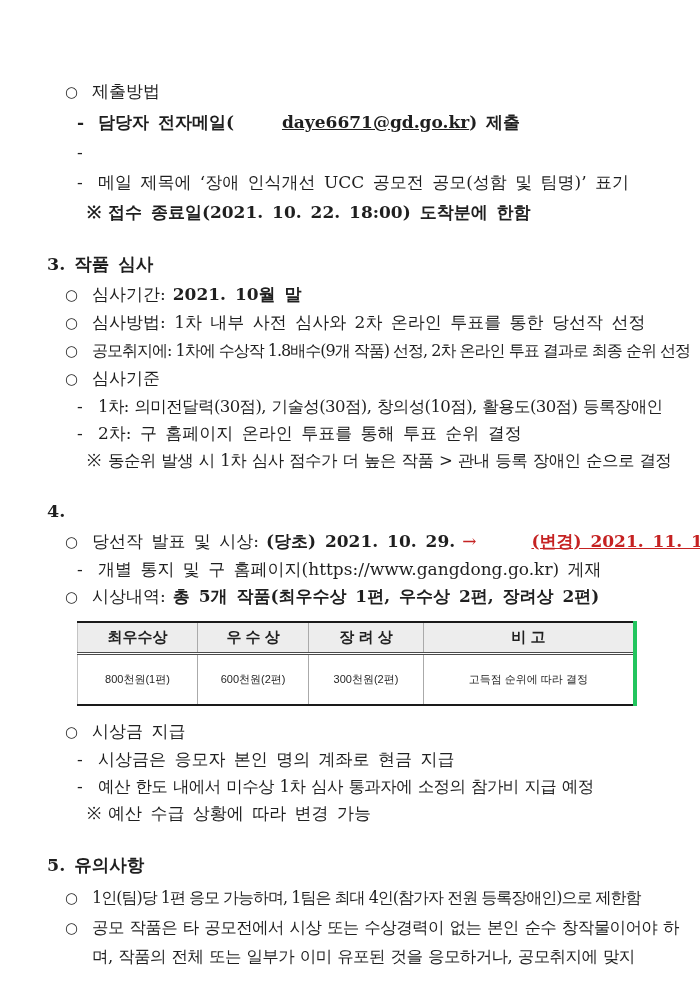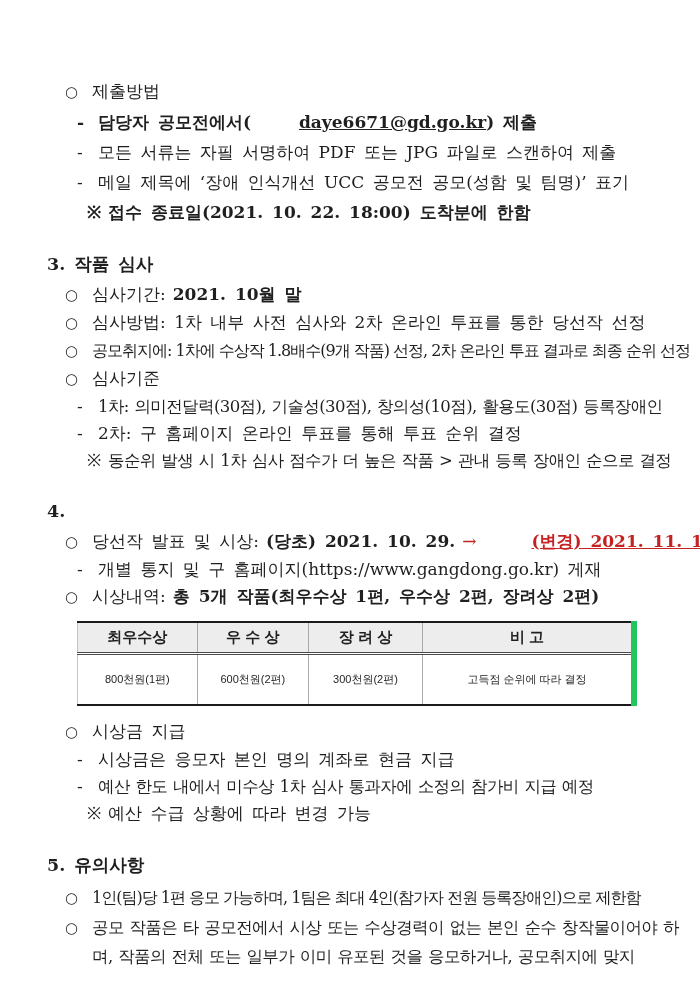"담당자 공모전에서(" span { text: 공모전에서 -> 전자메일 }
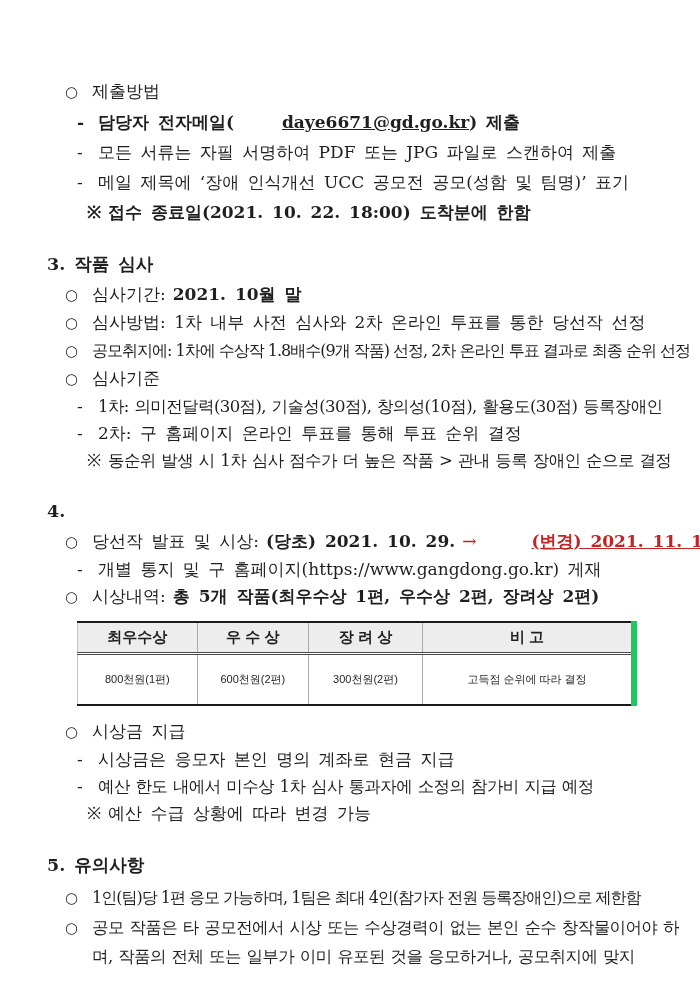"모든 서류는 자필 서명하여 PDF" span.txt { html: <span>모든 서류는 자필 서명하여 PDF 또는 JPG 파일로 스캔하여 제출</span> -> none }
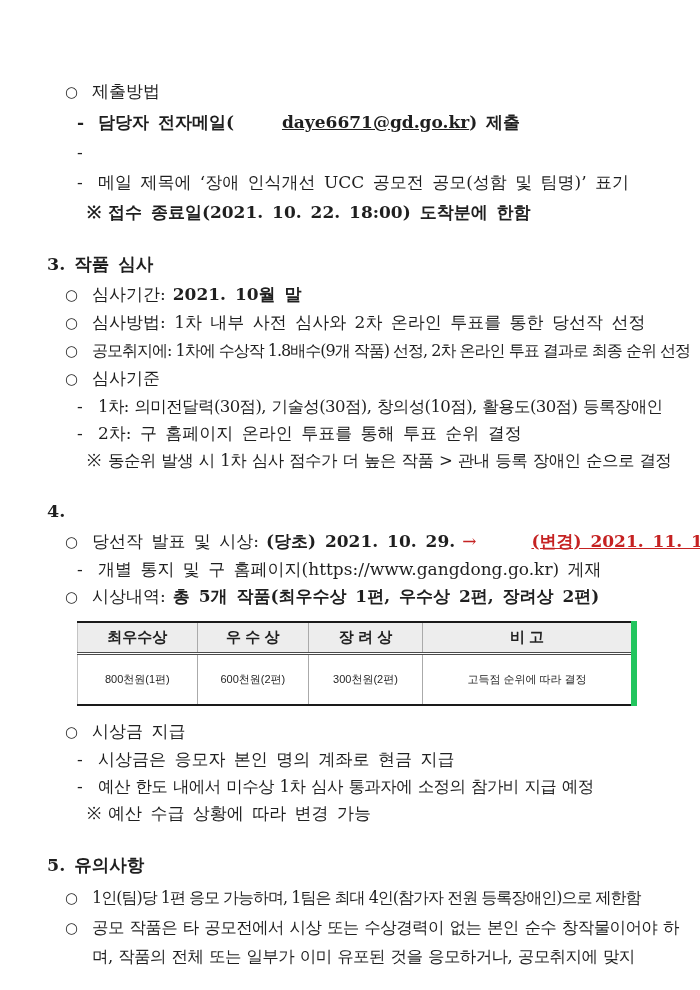"비 고" table.award th:last-child, table.award td:last-child { border-right: 6px solid #22c55e -> 4px solid #22c55e }
